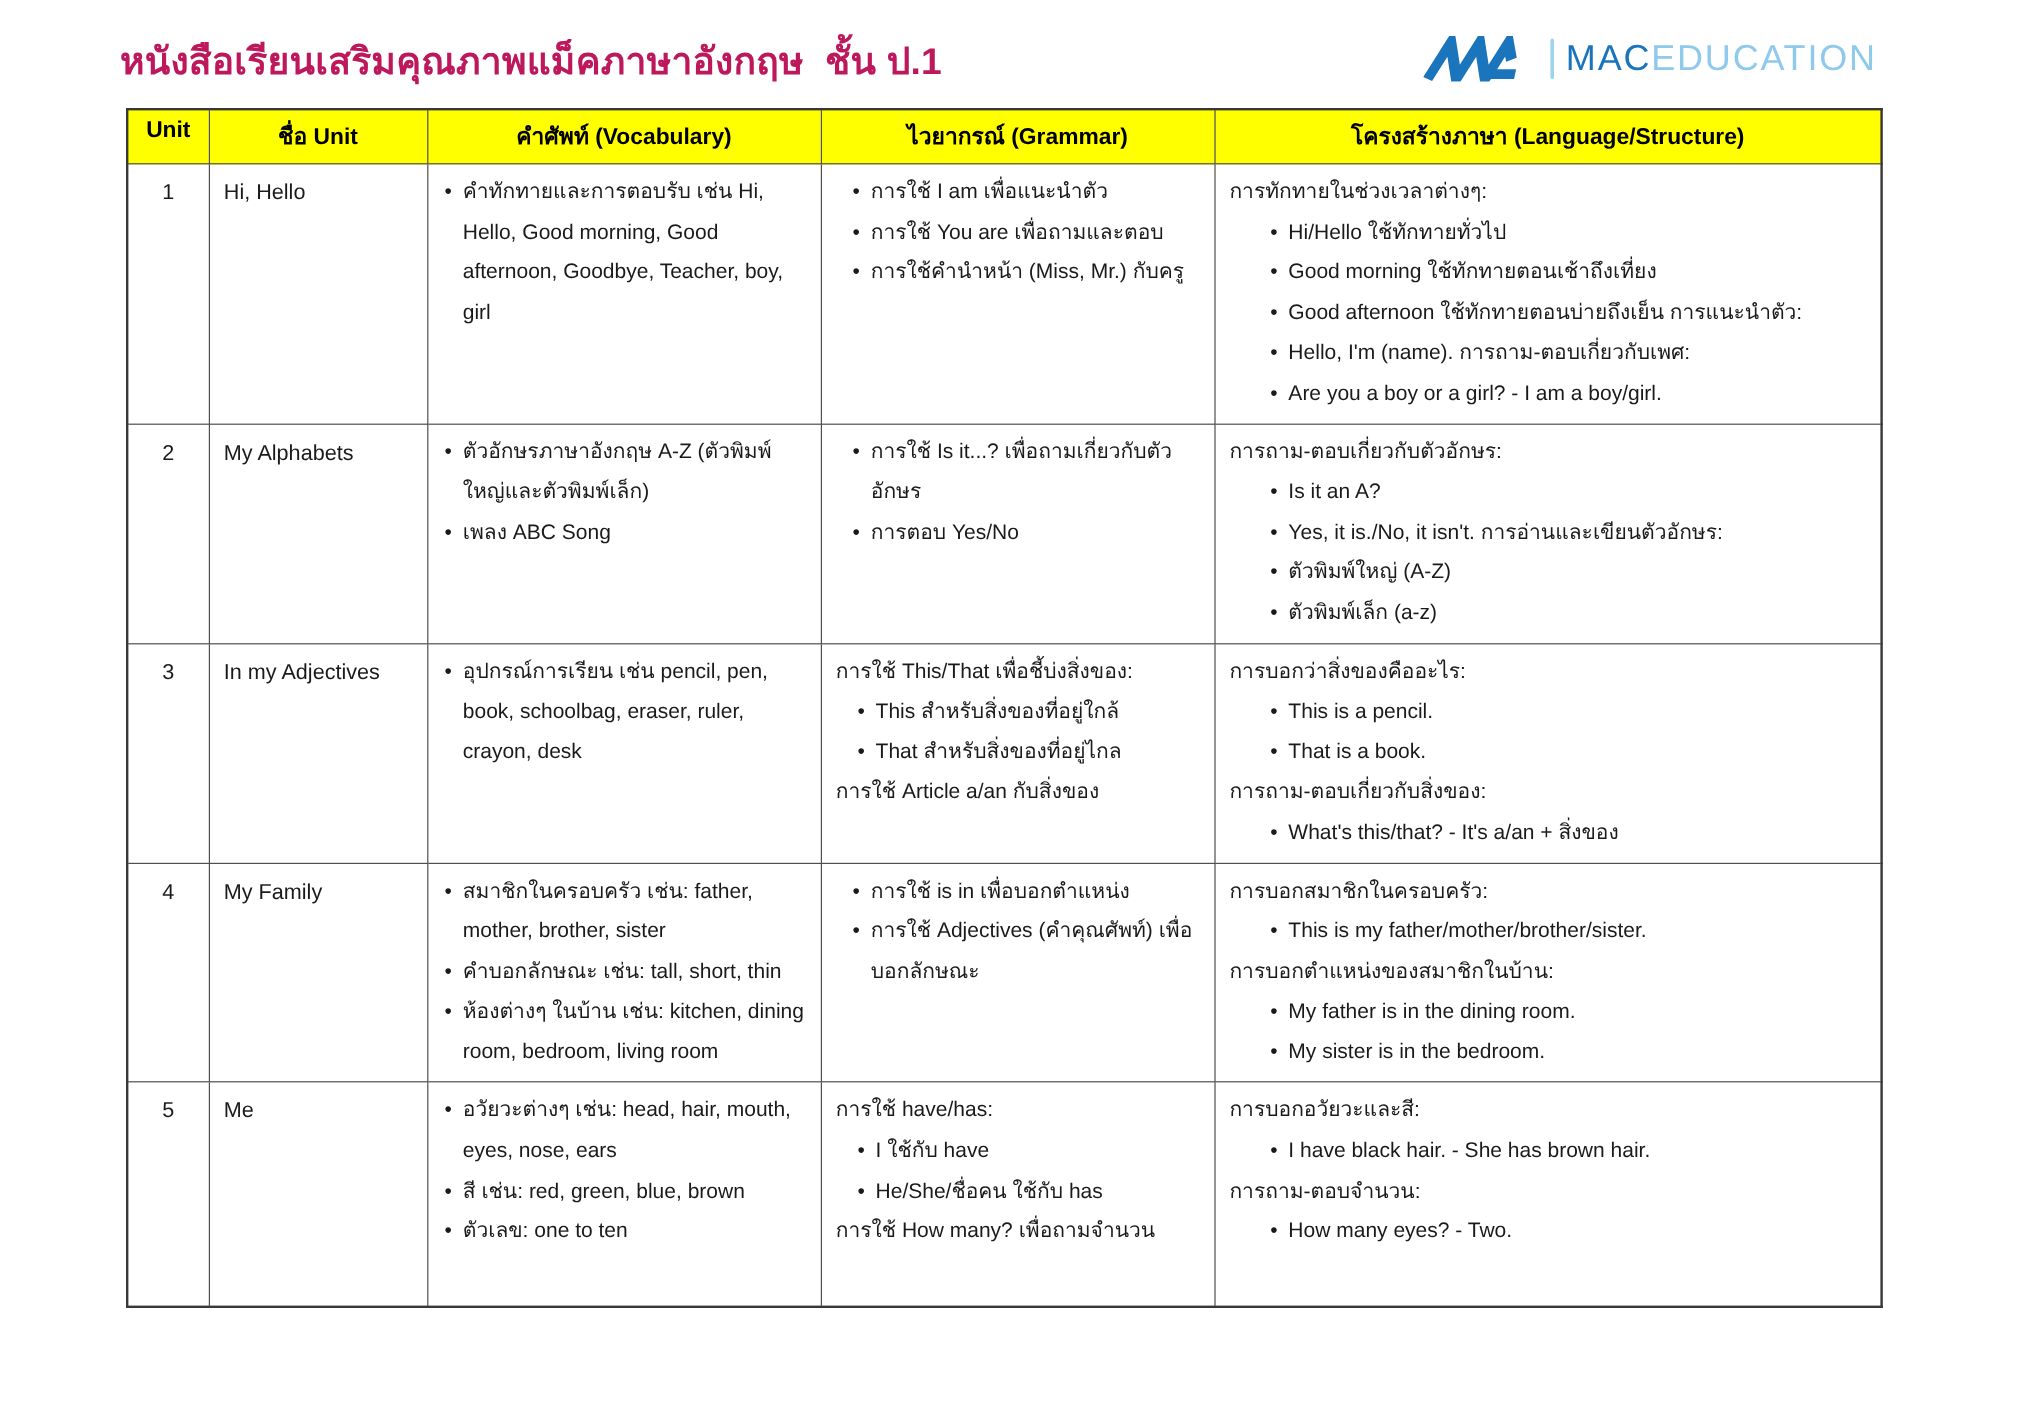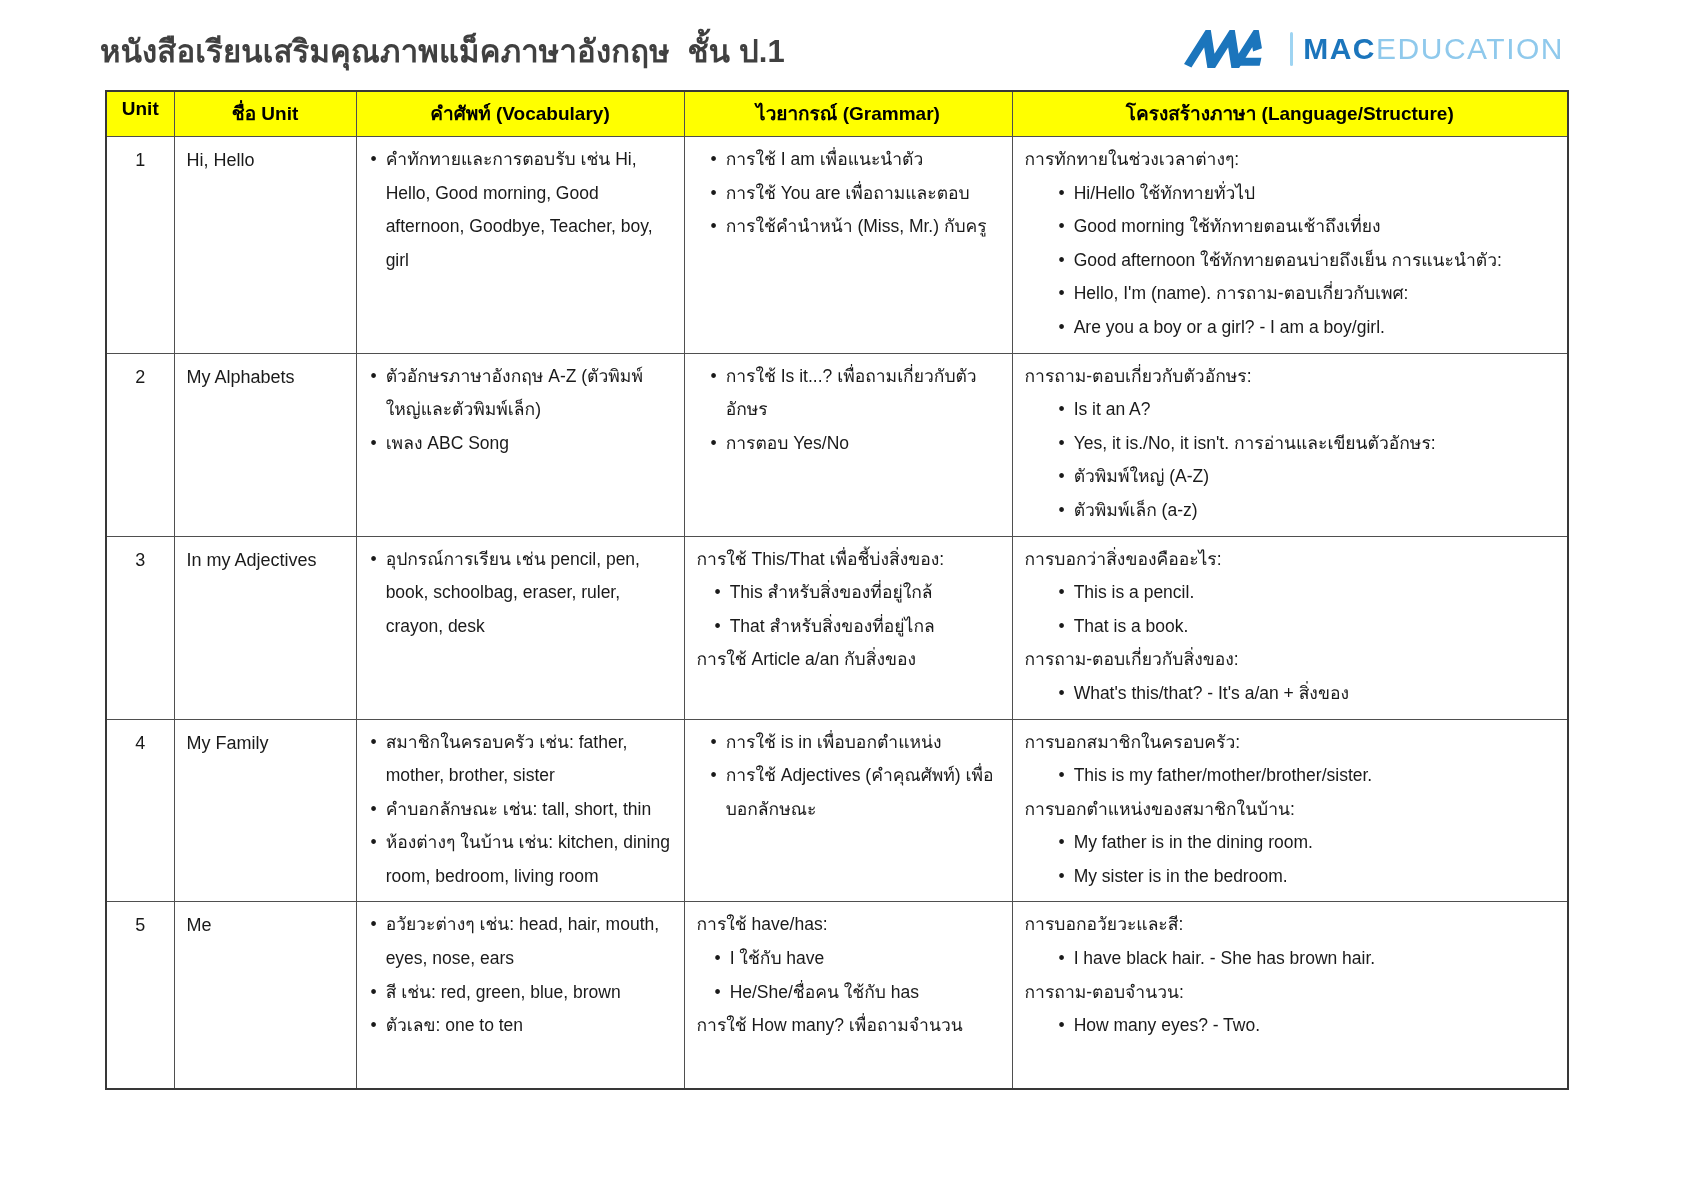"หนังสือเรียนเสริมคุณภาพแม็คภาษาอังกฤษ" .page-title { color: #404040 -> #be185d }
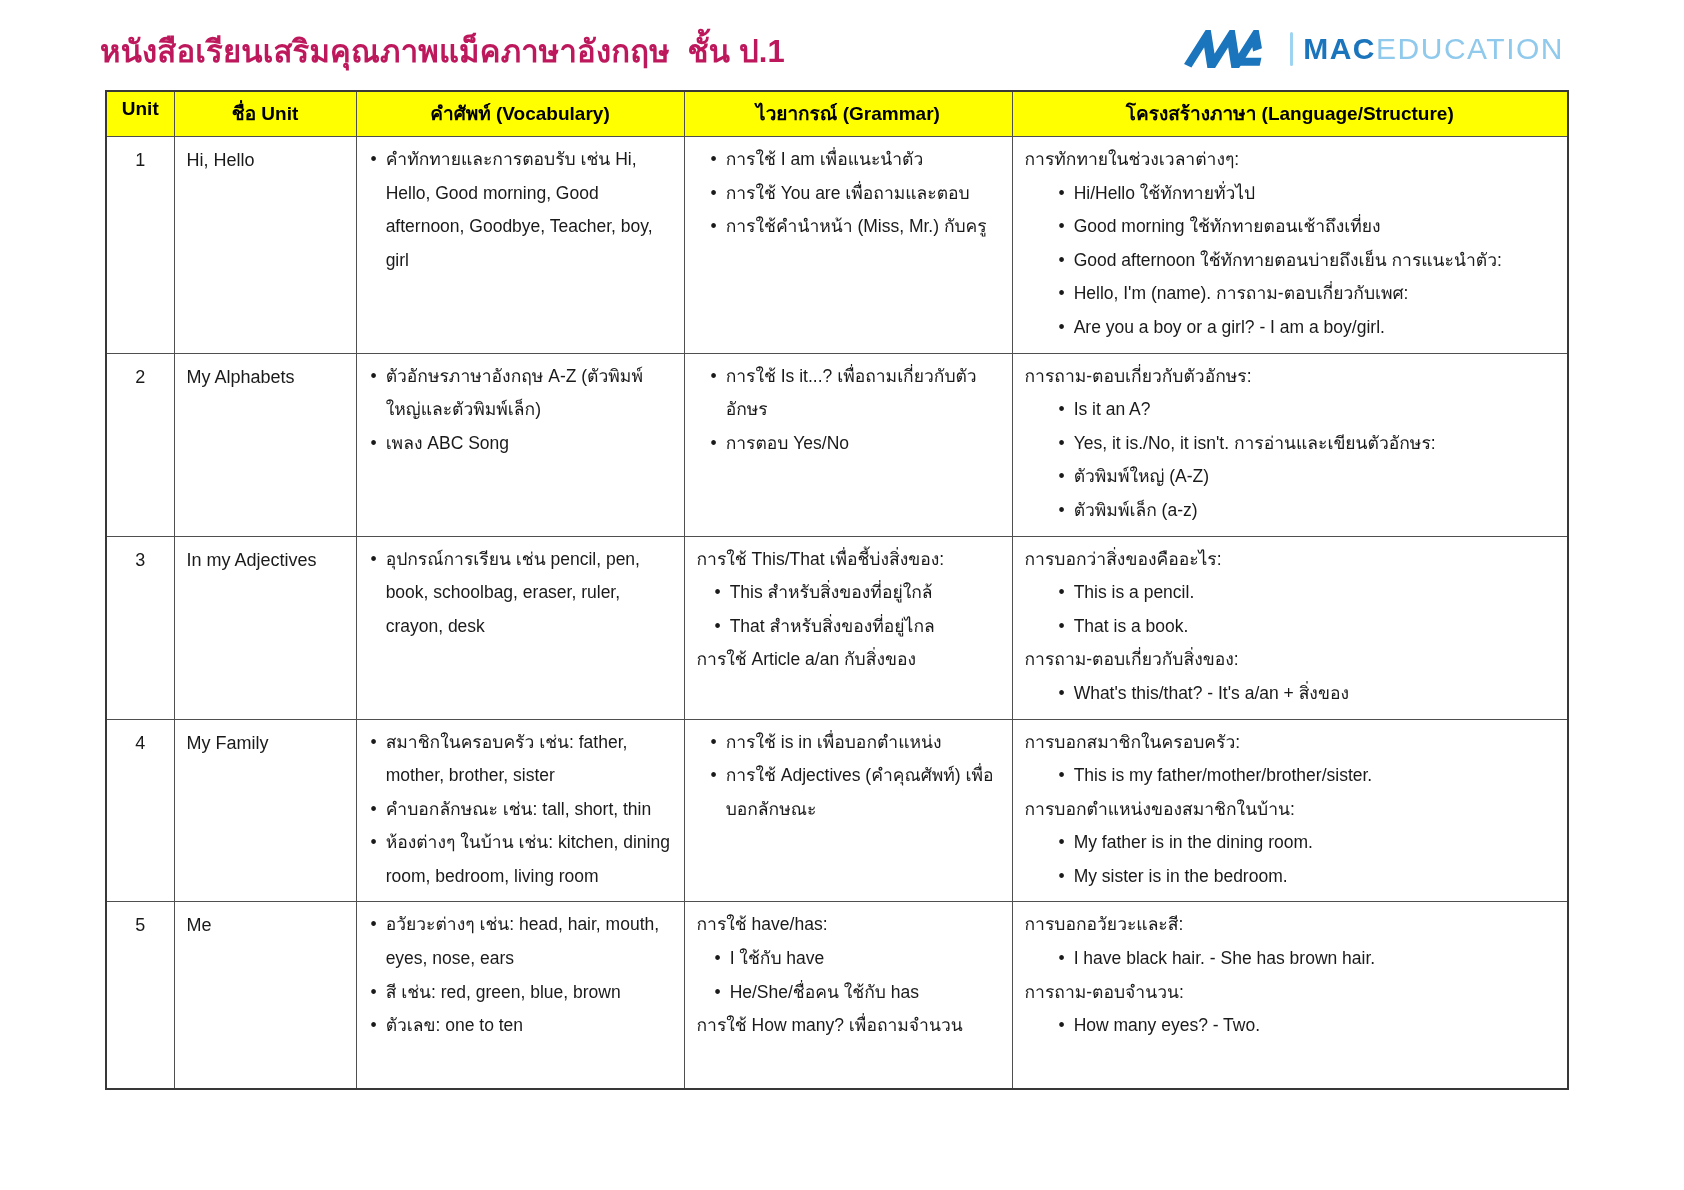"MAC" .logo-text .bold { font-weight: bold -> normal }
